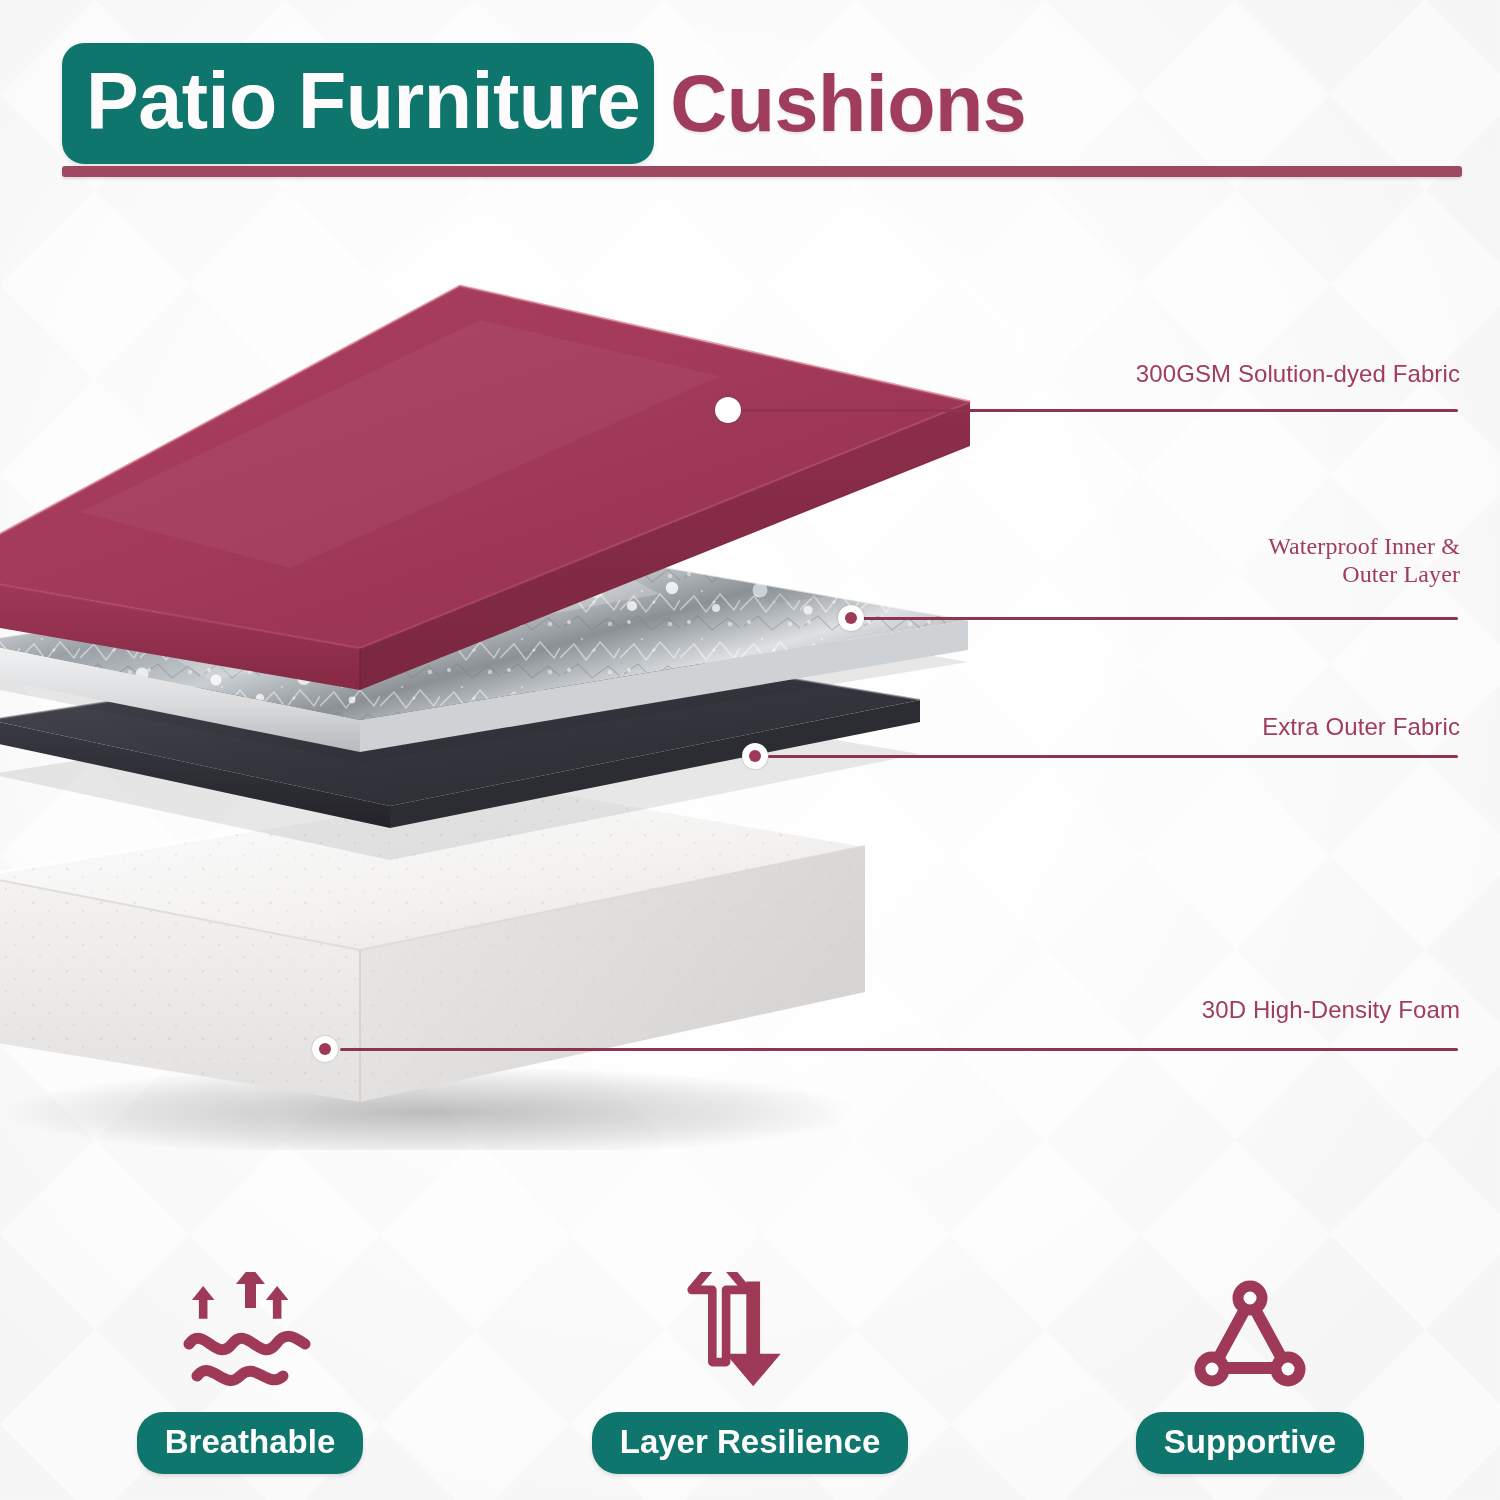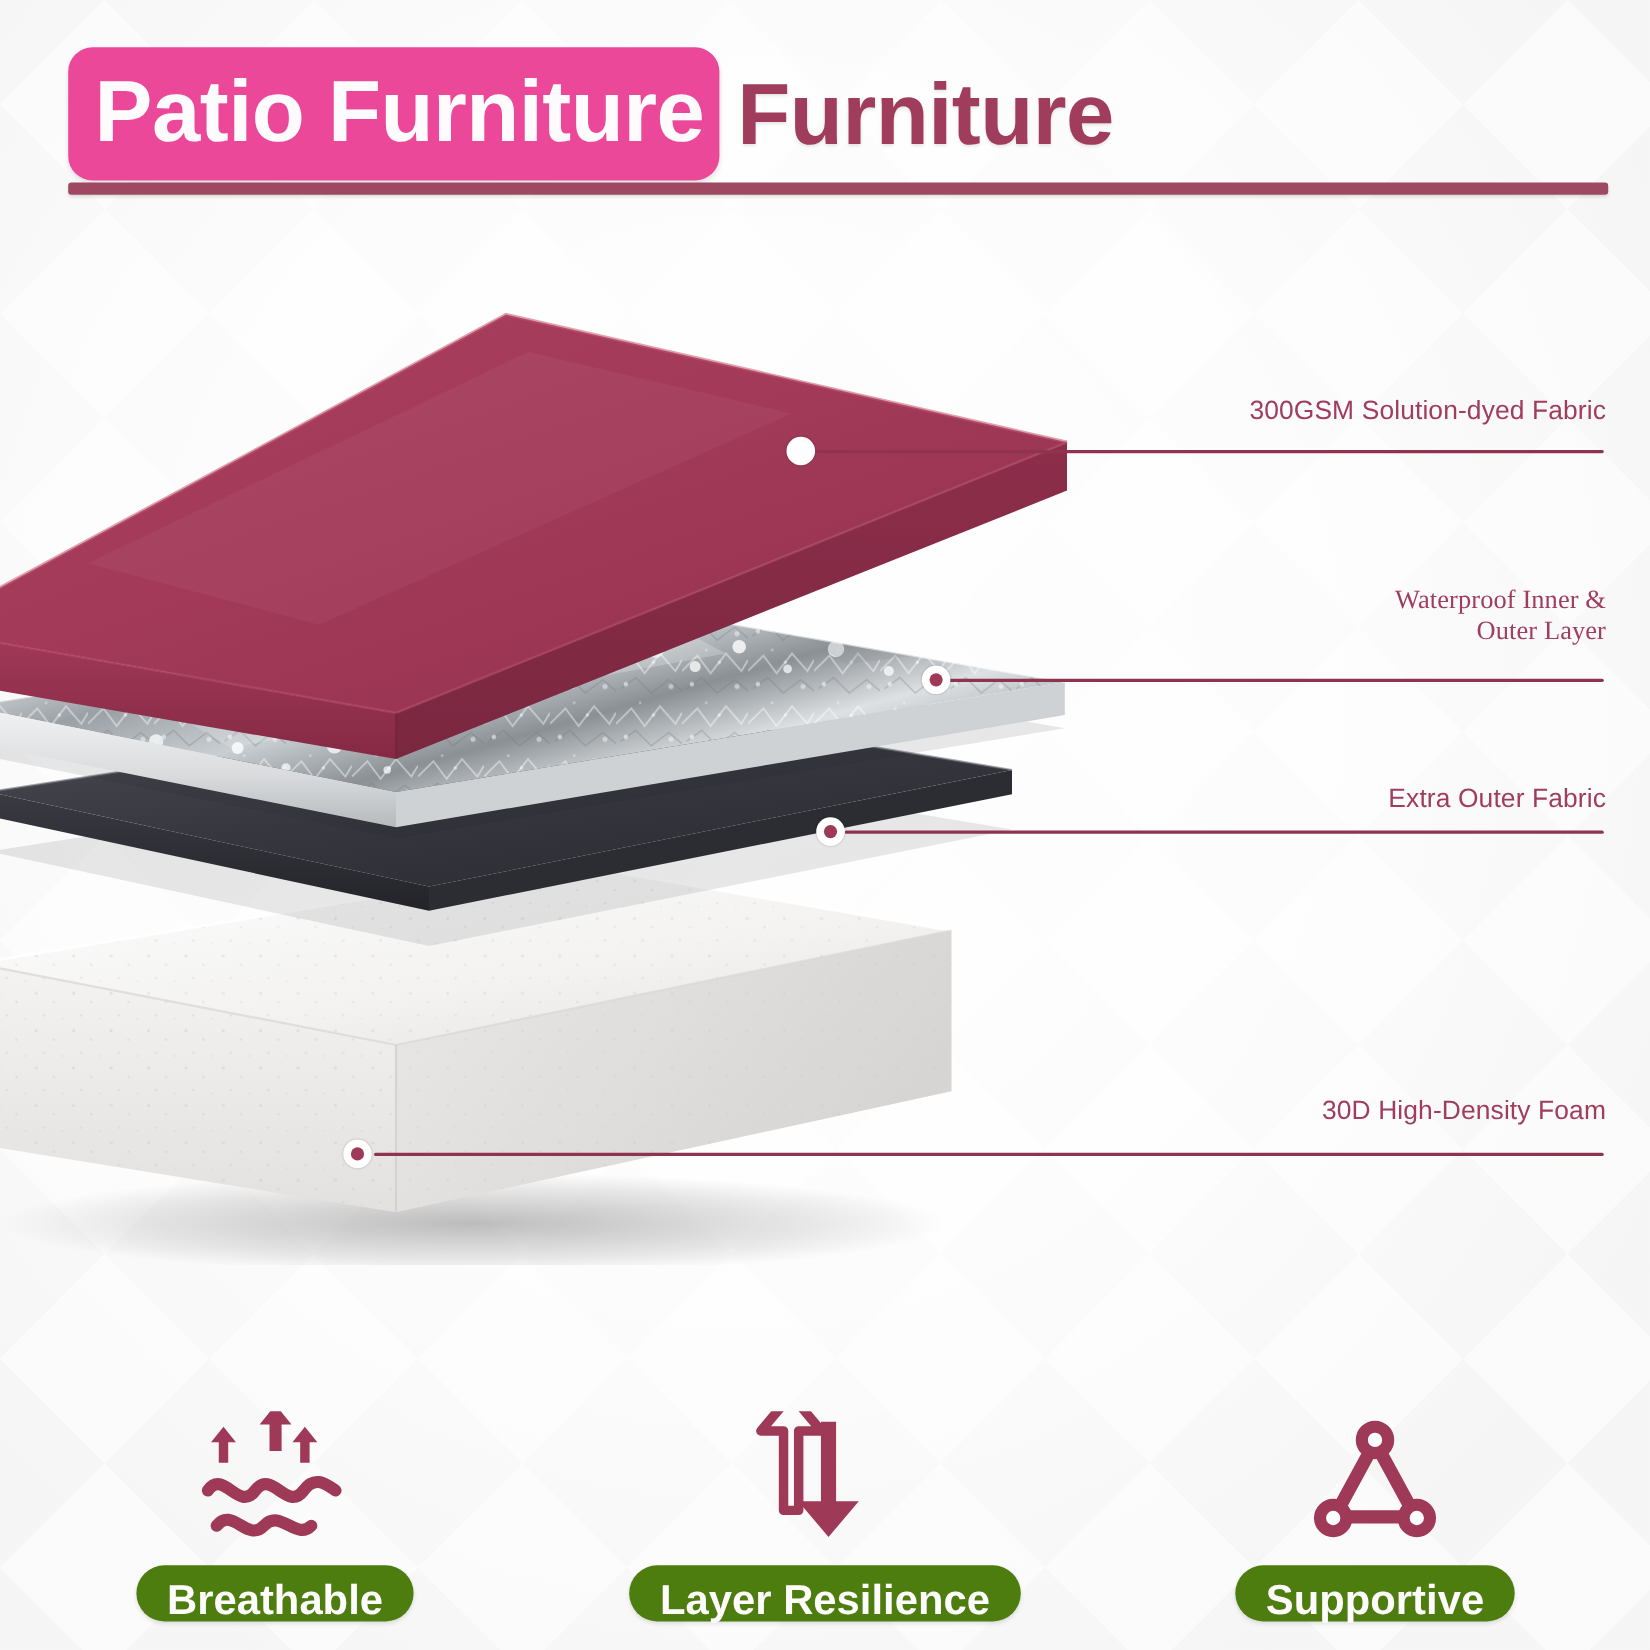"Patio Furniture" #title-badge { background: #ec4899 -> #0f766e }
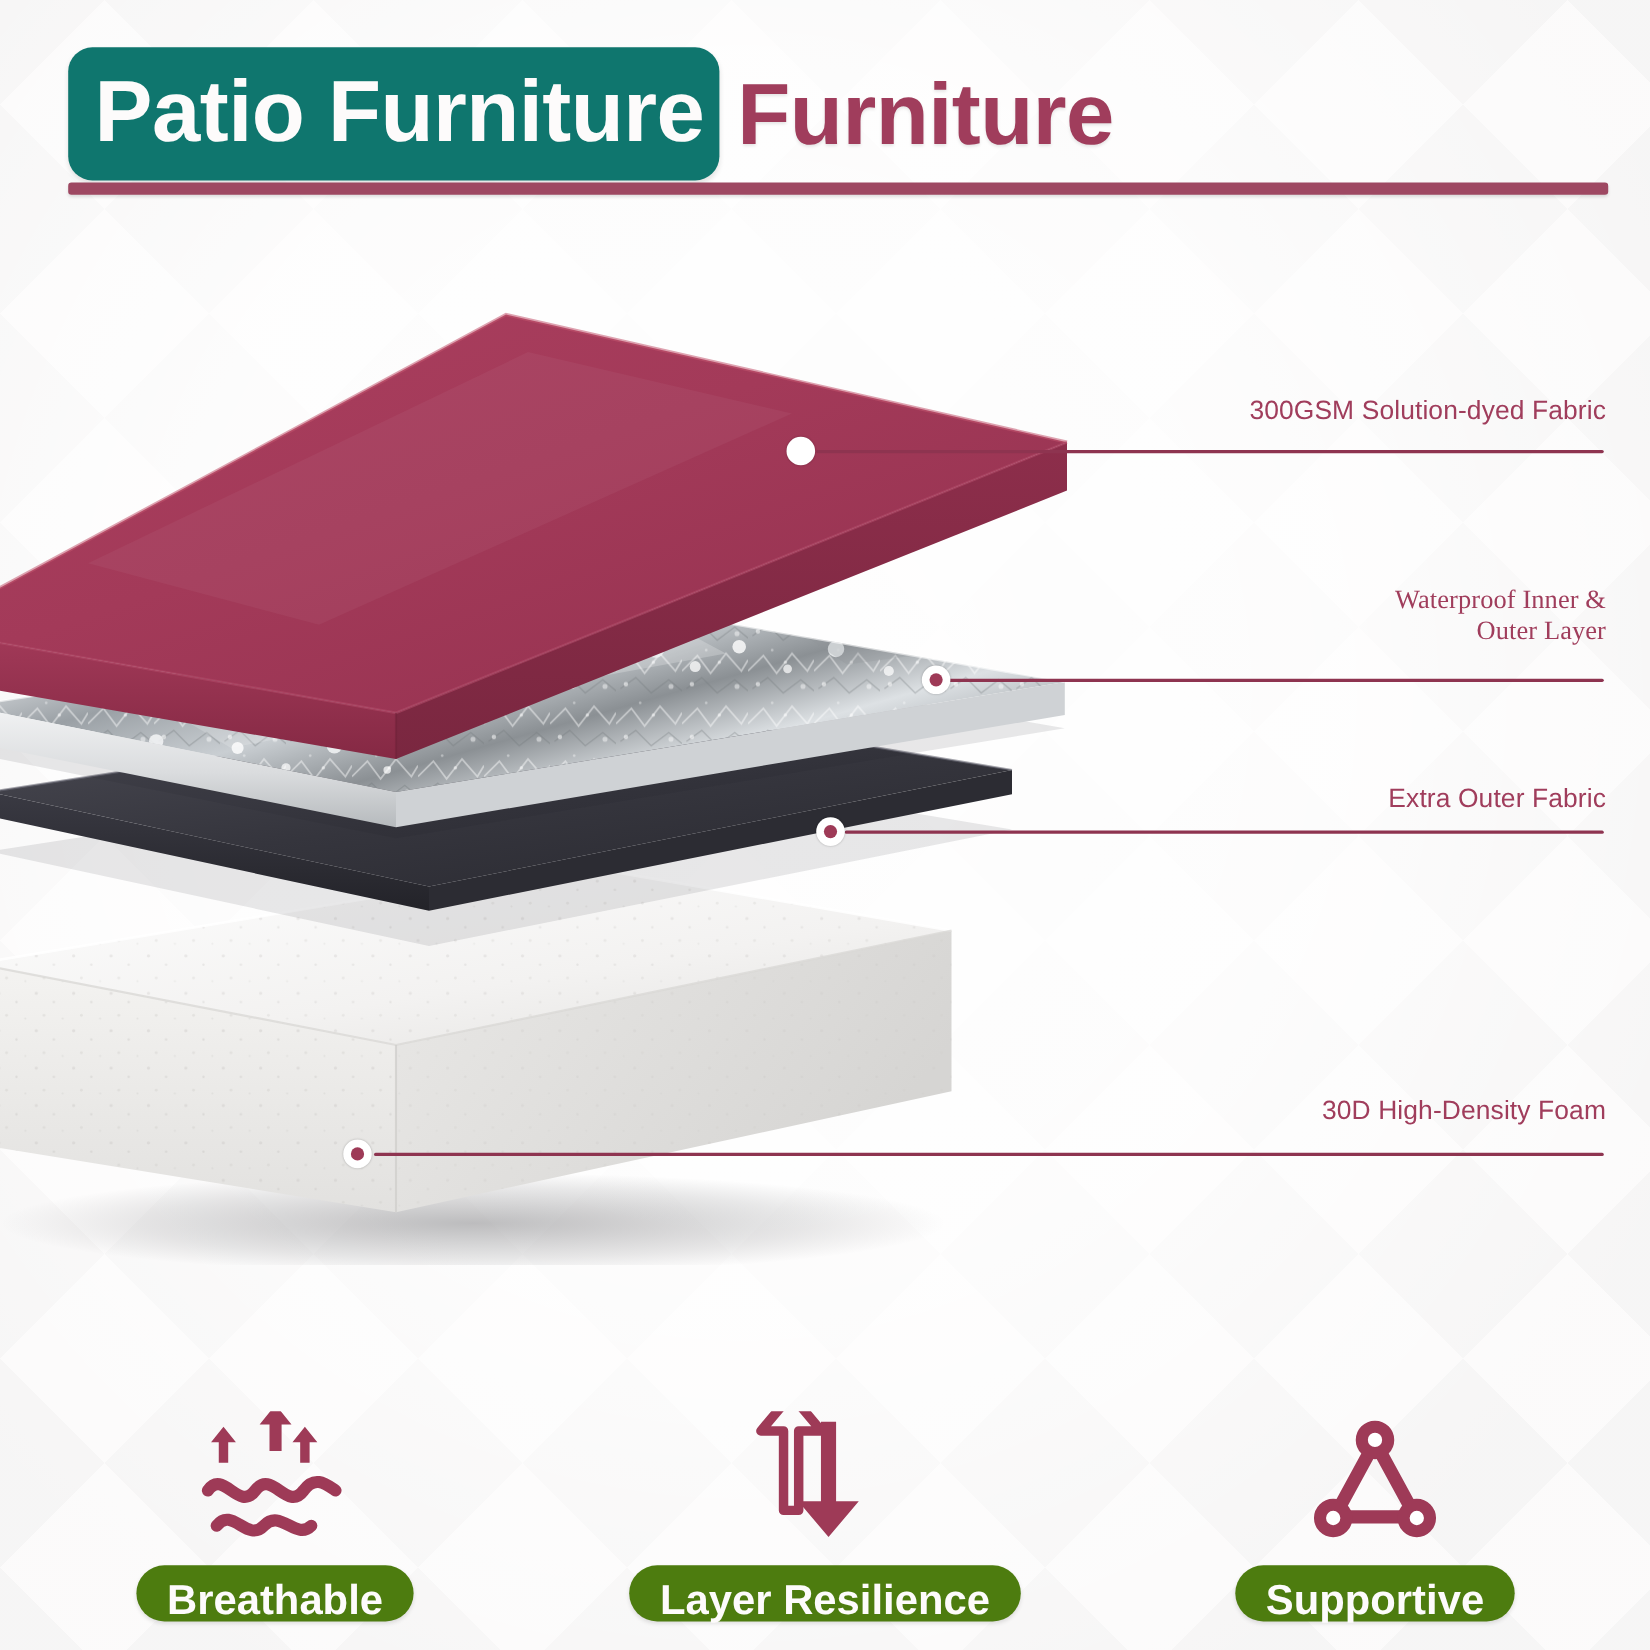"Furniture" span { text: Furniture -> Cushions }
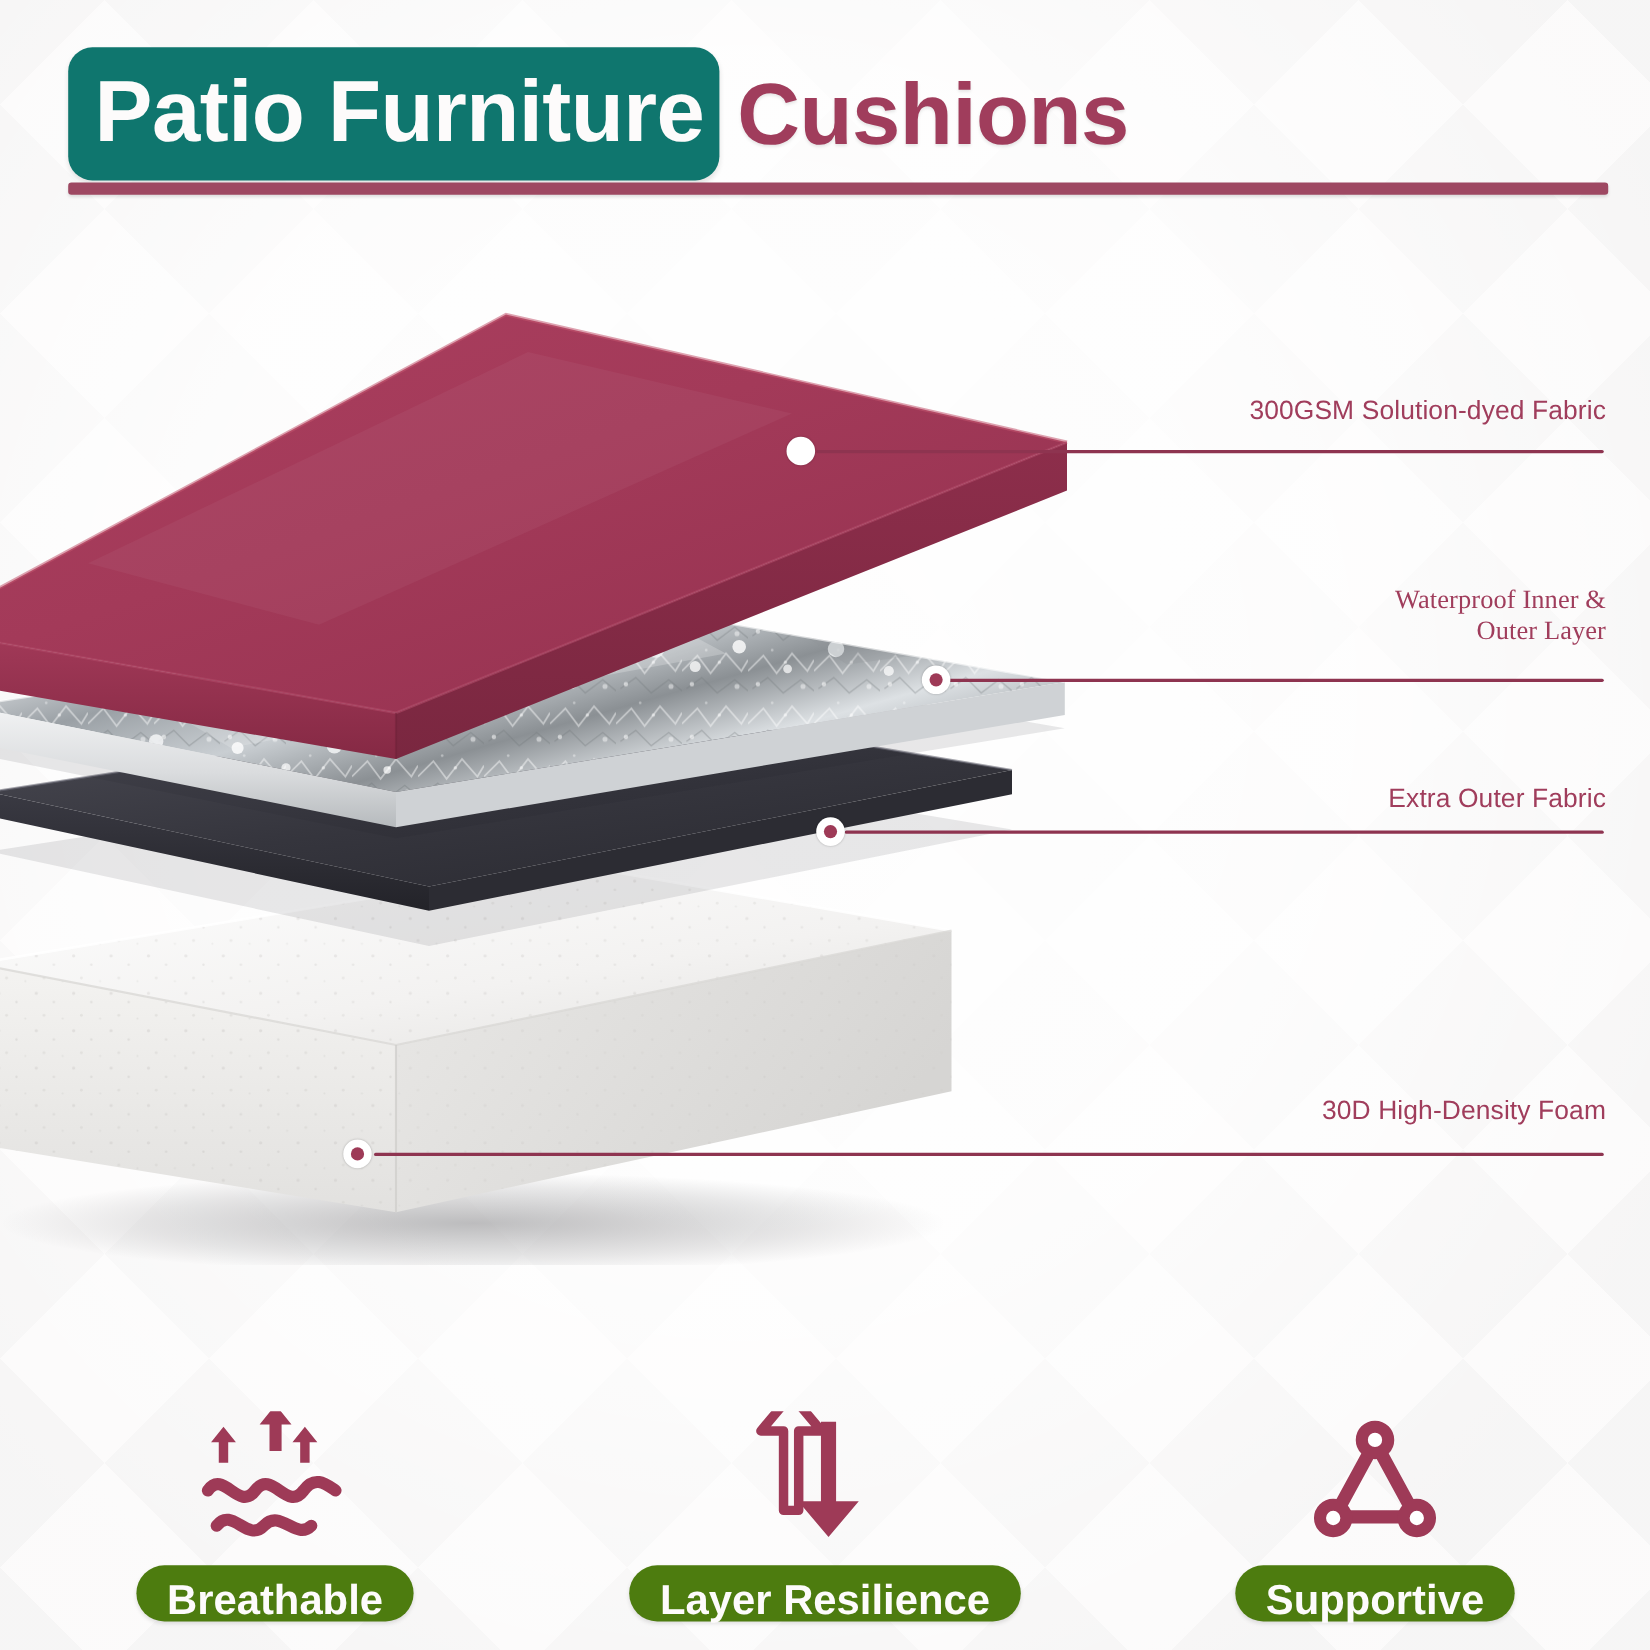"Breathable" .feature-pill { background: #4d7c0f -> #0f766e; font-size: 38px -> 33px; padding: 13px 28px 0 28px -> 13px 28px 16px 28px }
